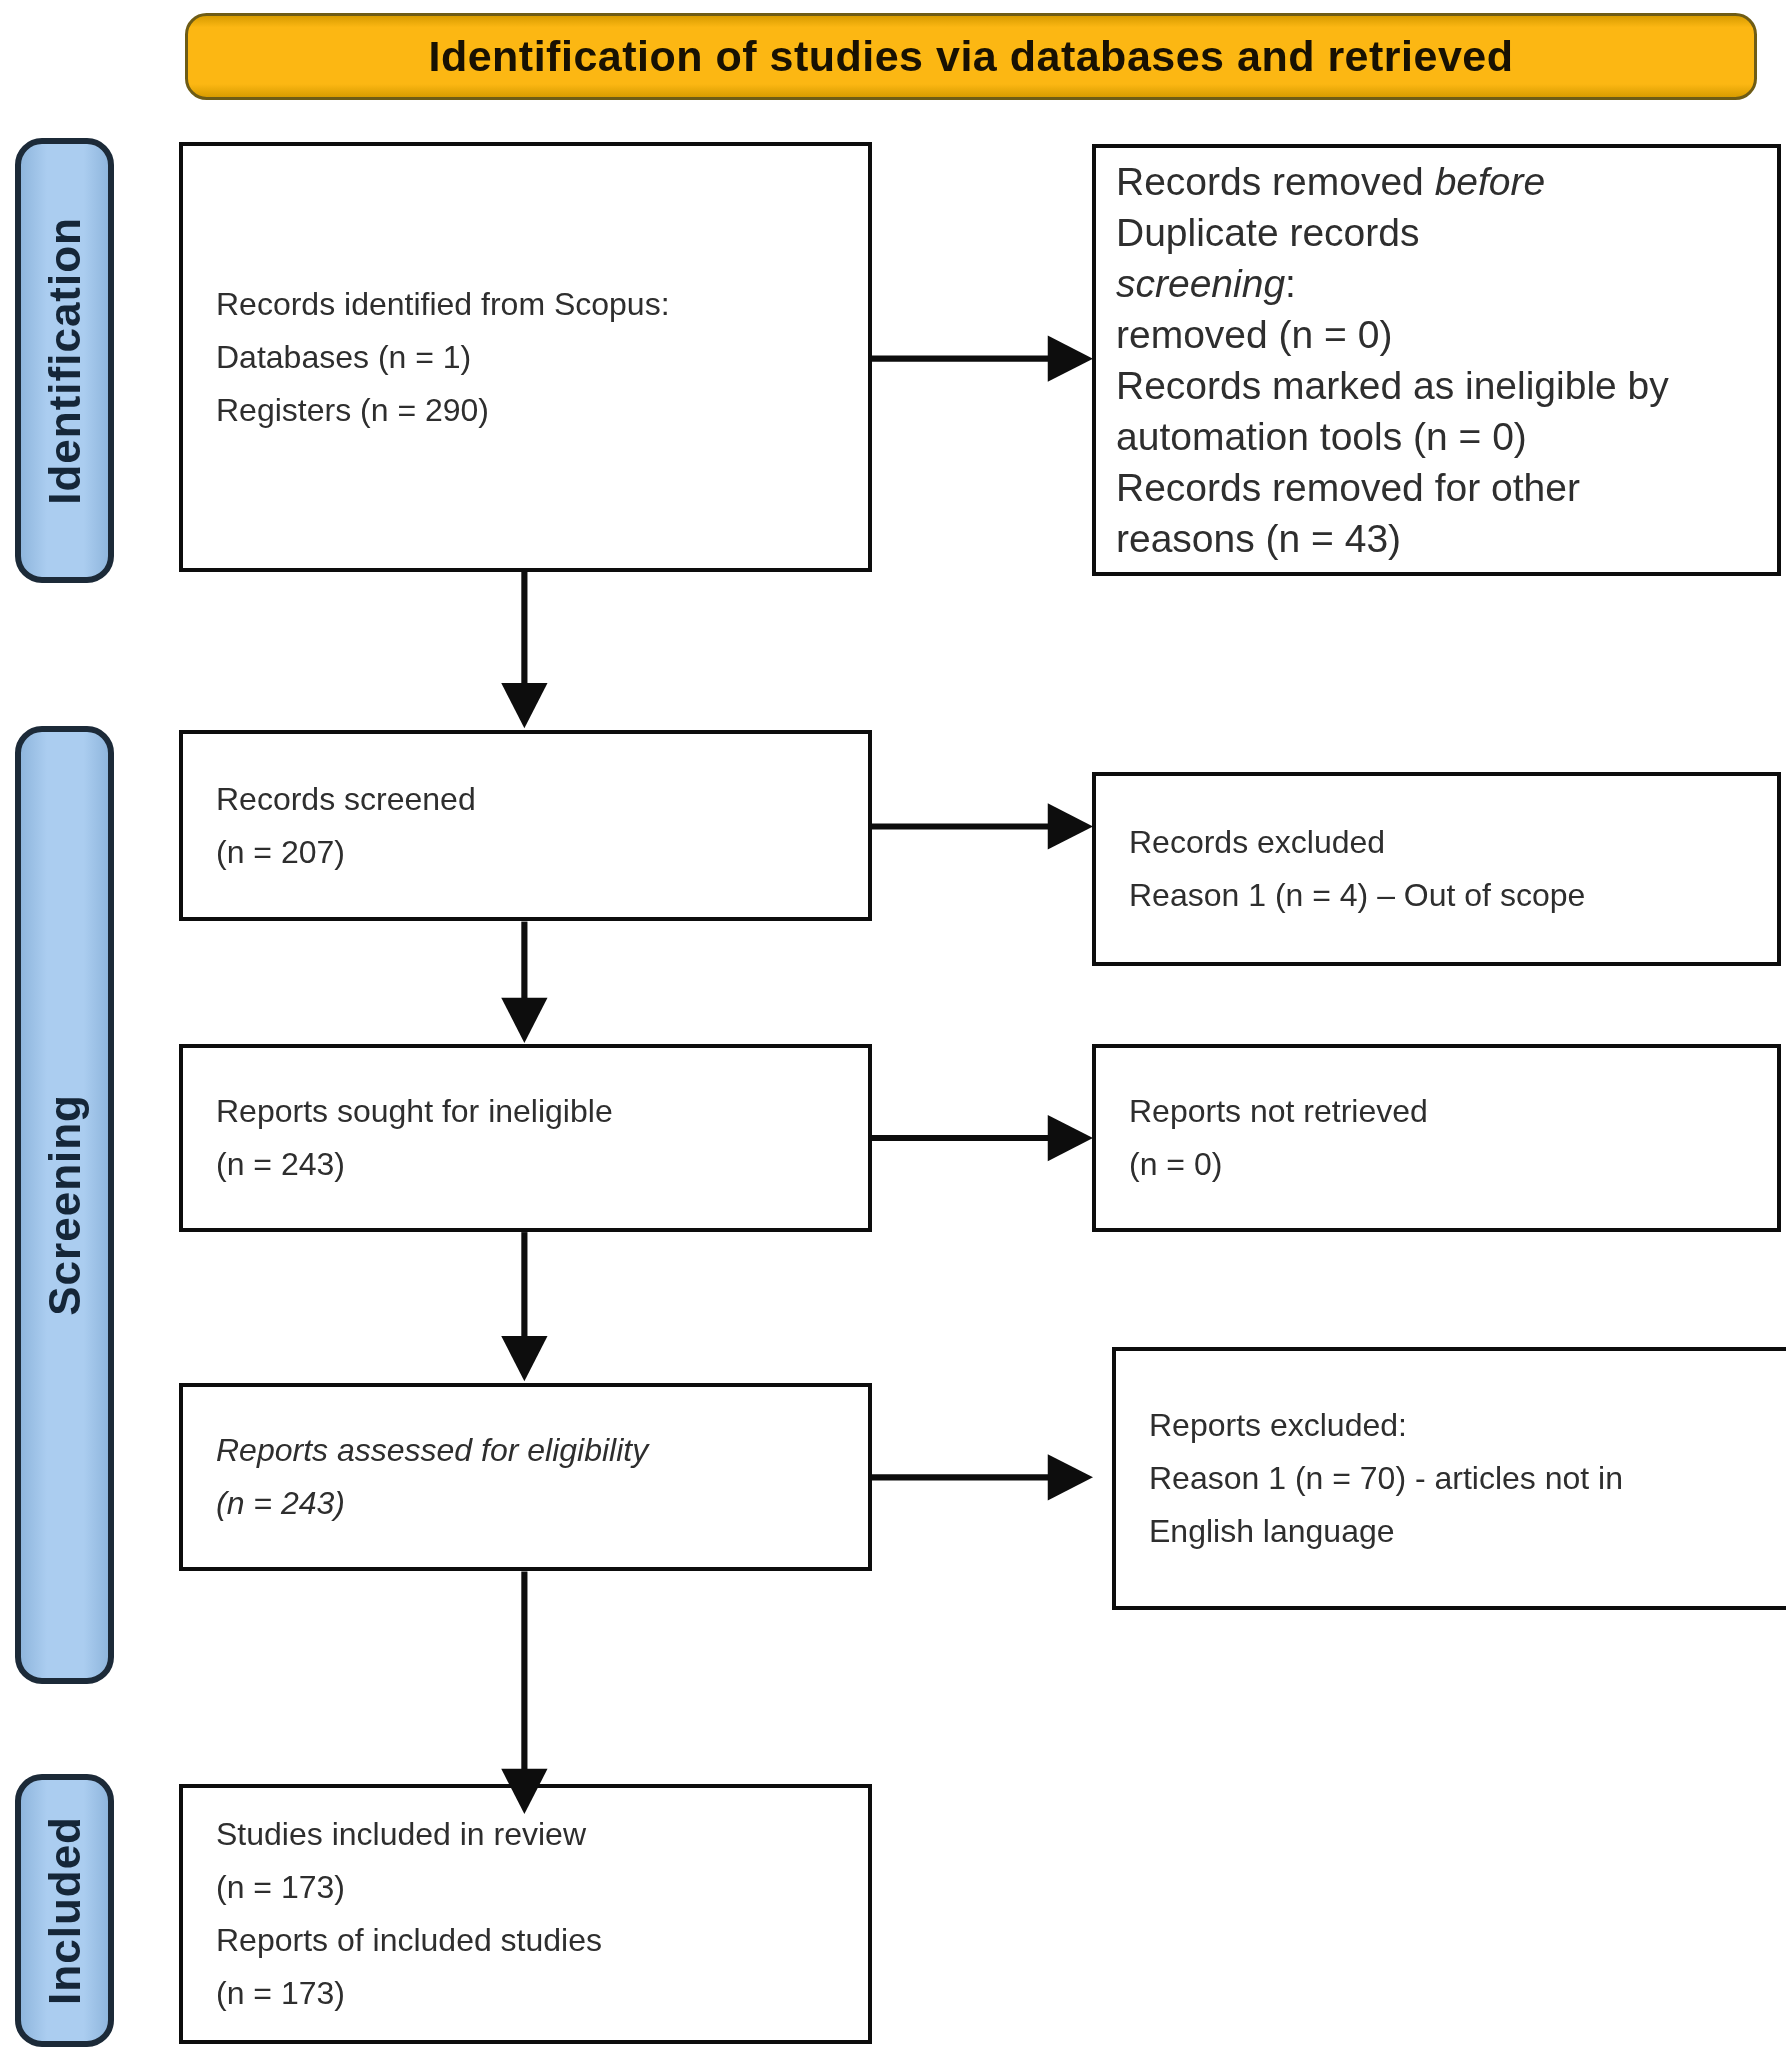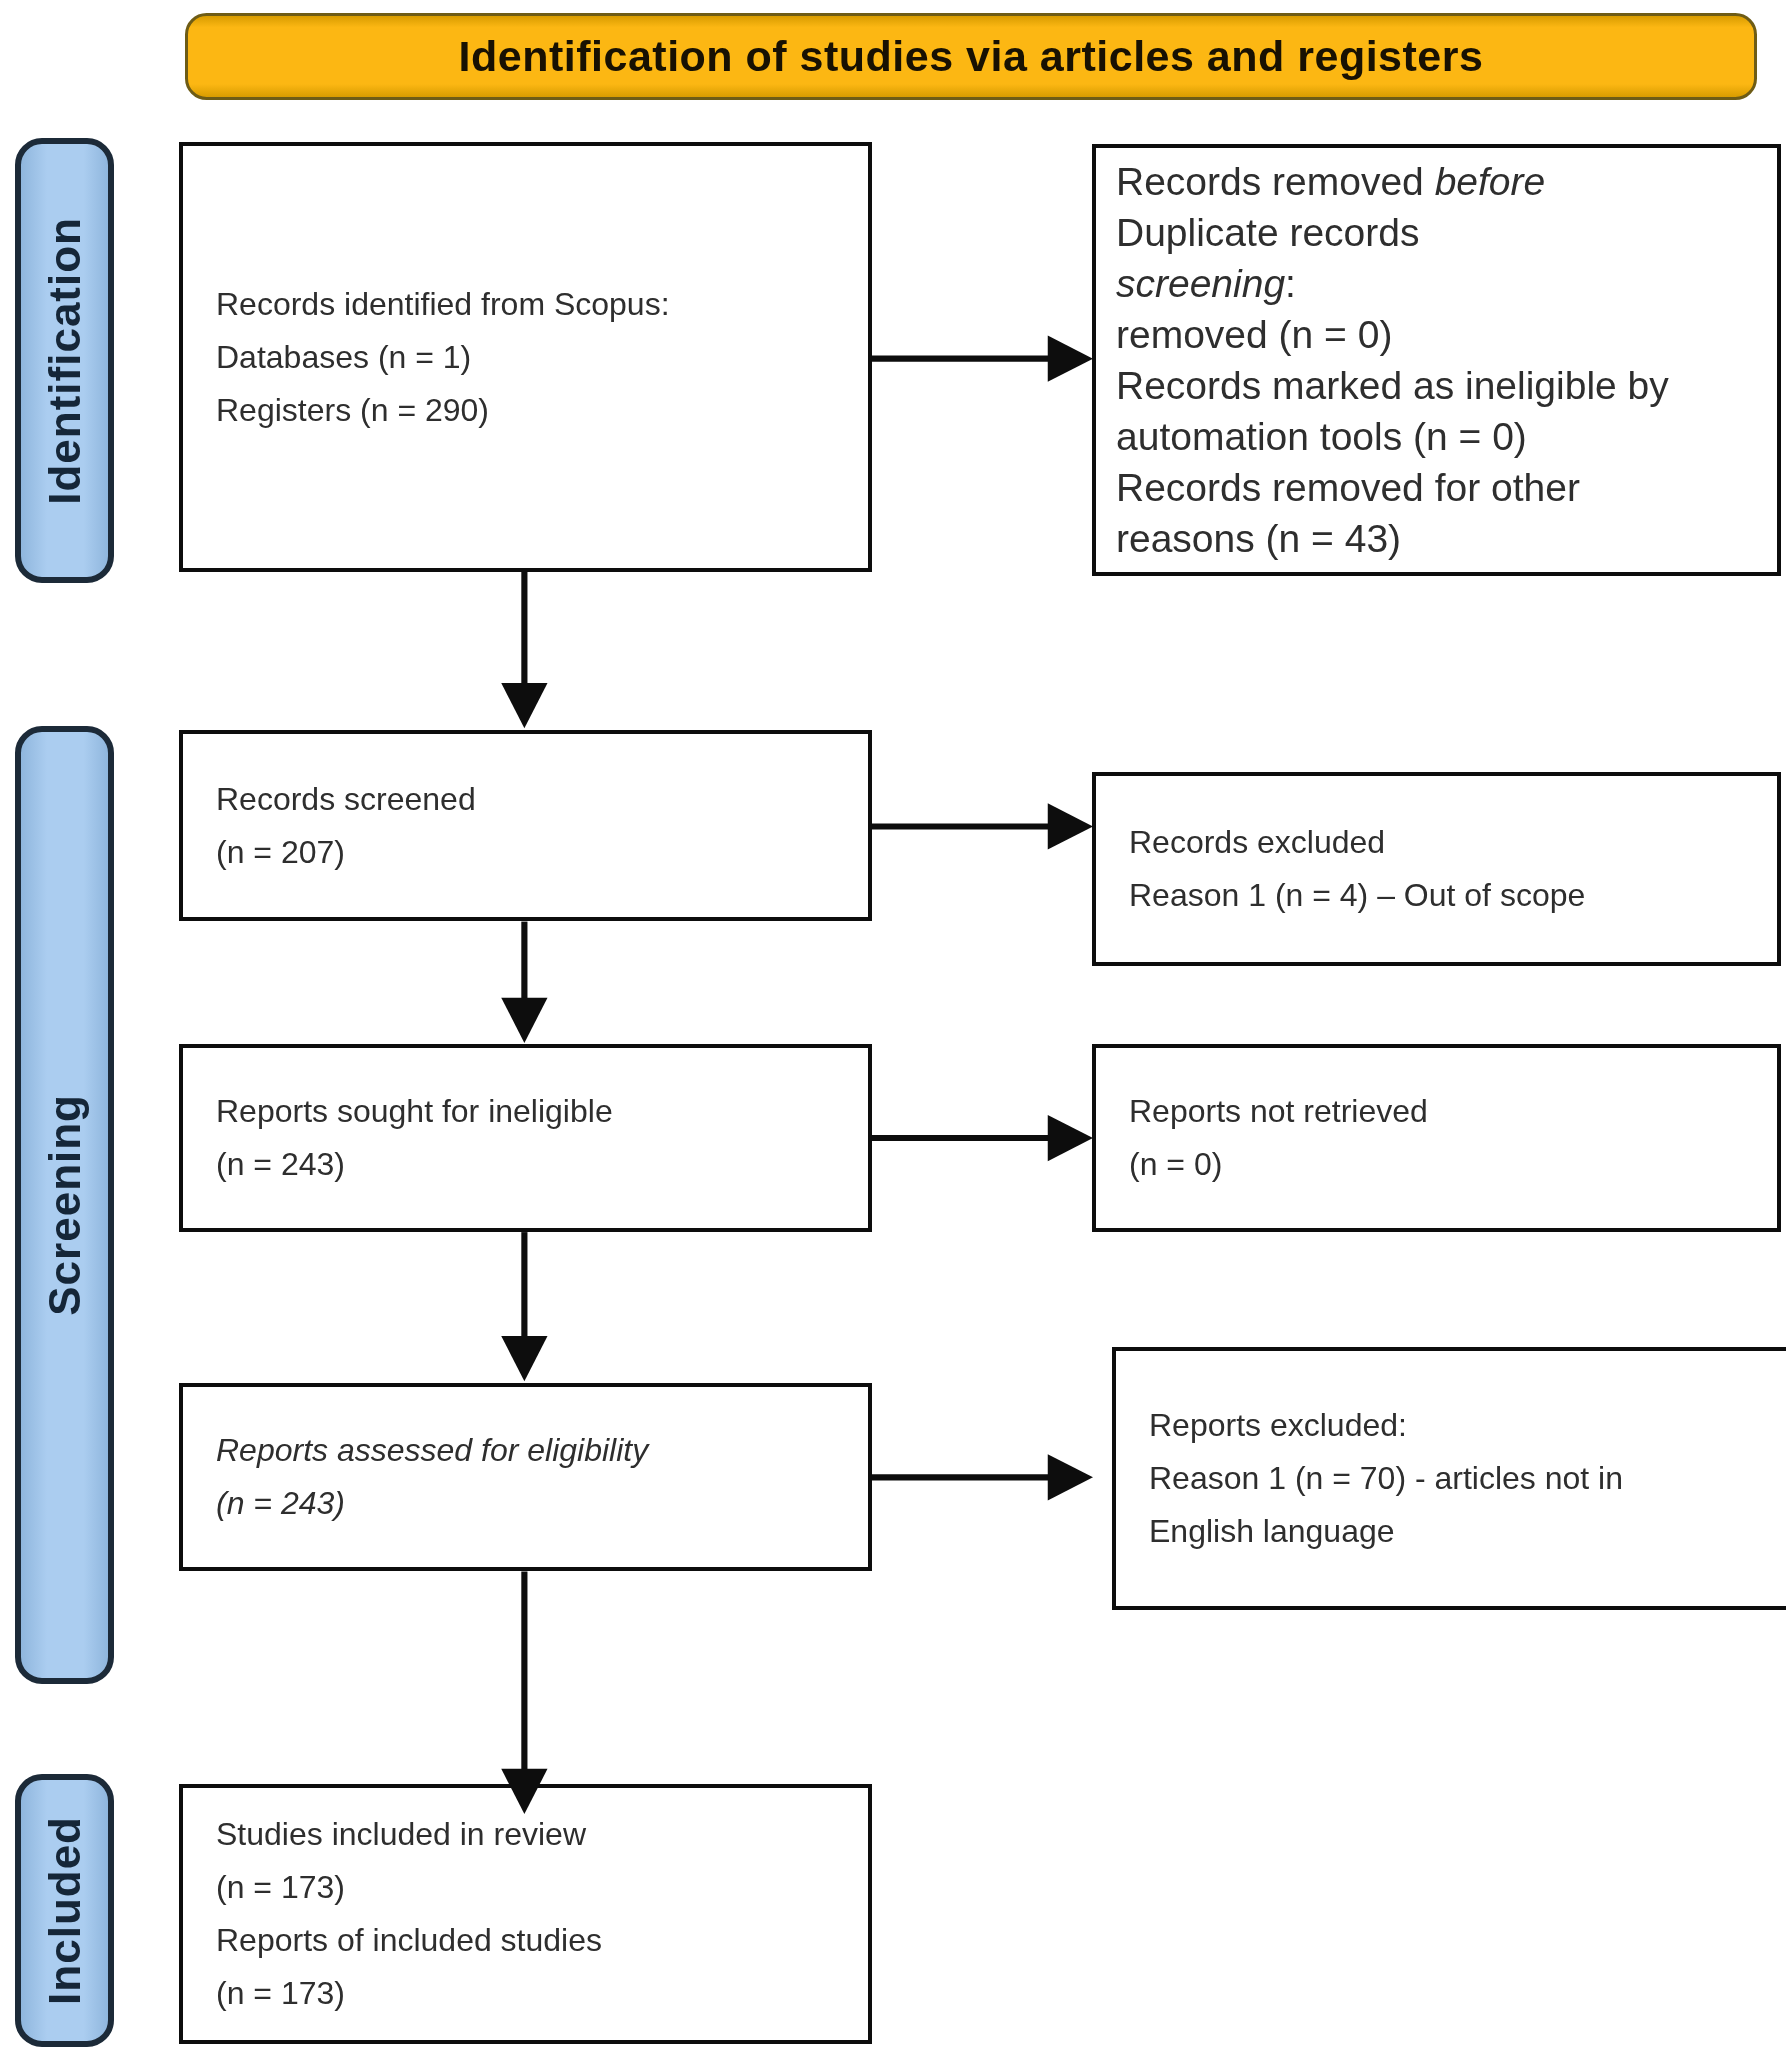"Identification of studies via articles" span { text: articles and registers -> databases and retrieved }
